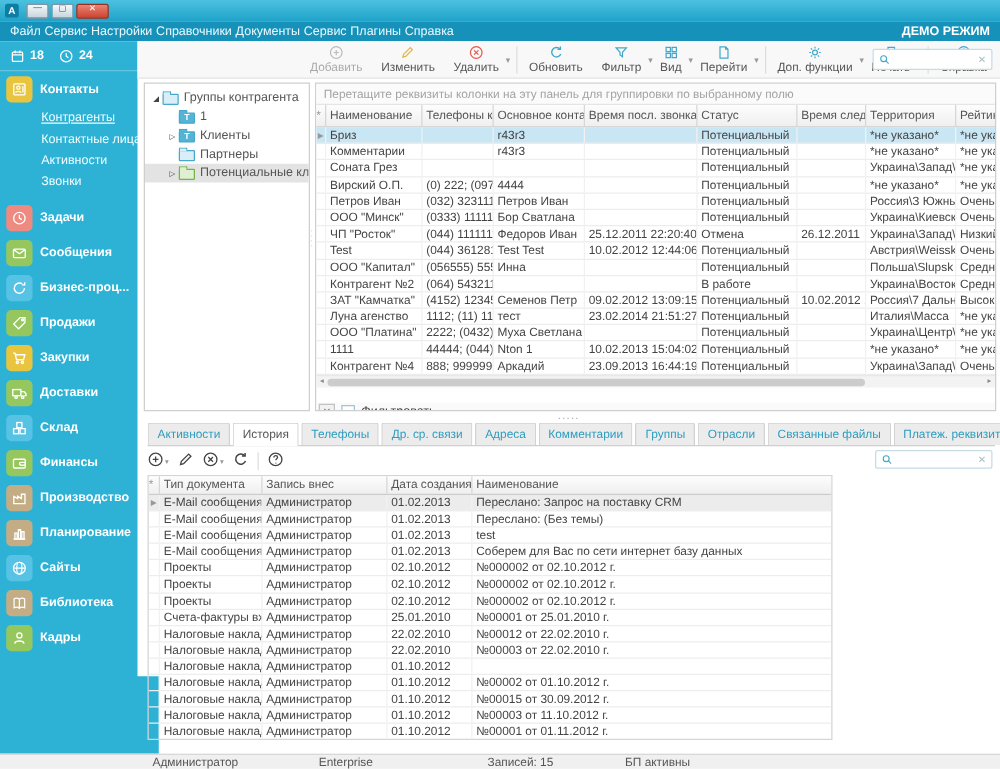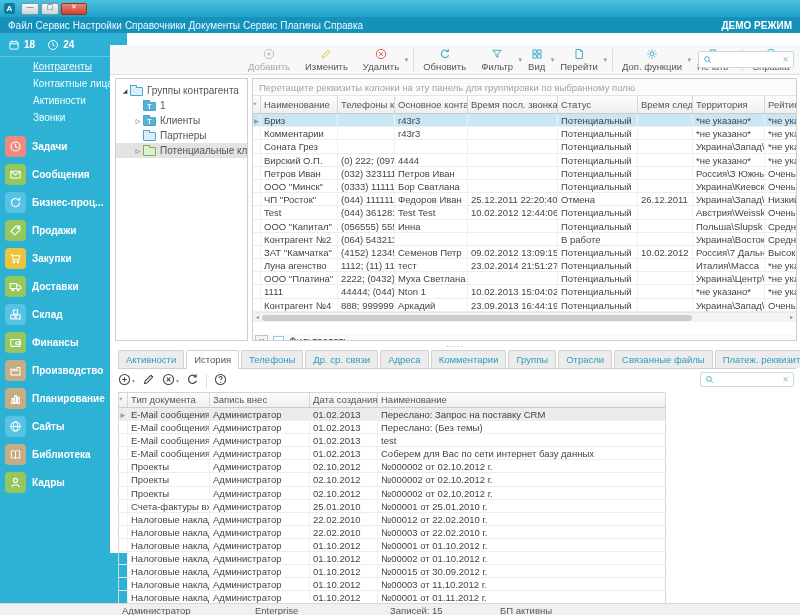"Добавить" #main { top: 45px -> 33px }
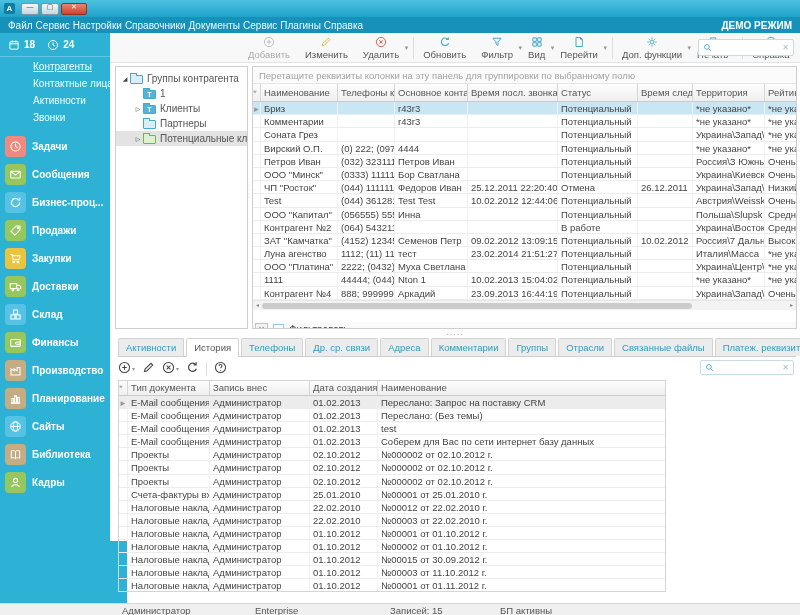"Контакты" div.side-item { html: none -> <div> <span> <svg> <rect></rect> <circle></circle> <path></path> <path></path> </svg> </span> <span>Контакты</span> <span>∧</span> </div> }
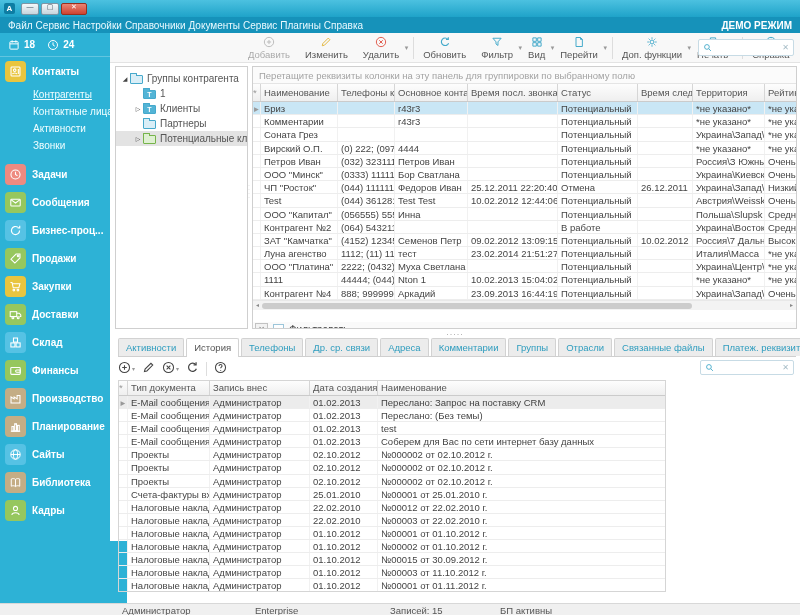"№00001 от 01.10.2012 г." div { html: <div>№00001 от 01.10.2012 г.</div> -> none }
